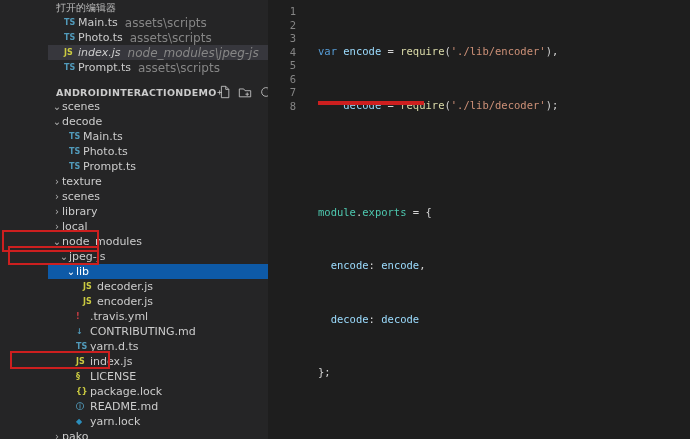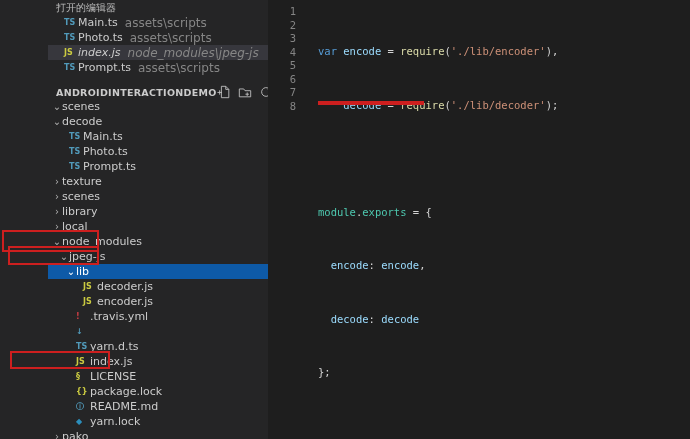"CONTRIBUTING.md" span.tlabel { html: none -> <span>CONTRIBUTING.md</span> }
